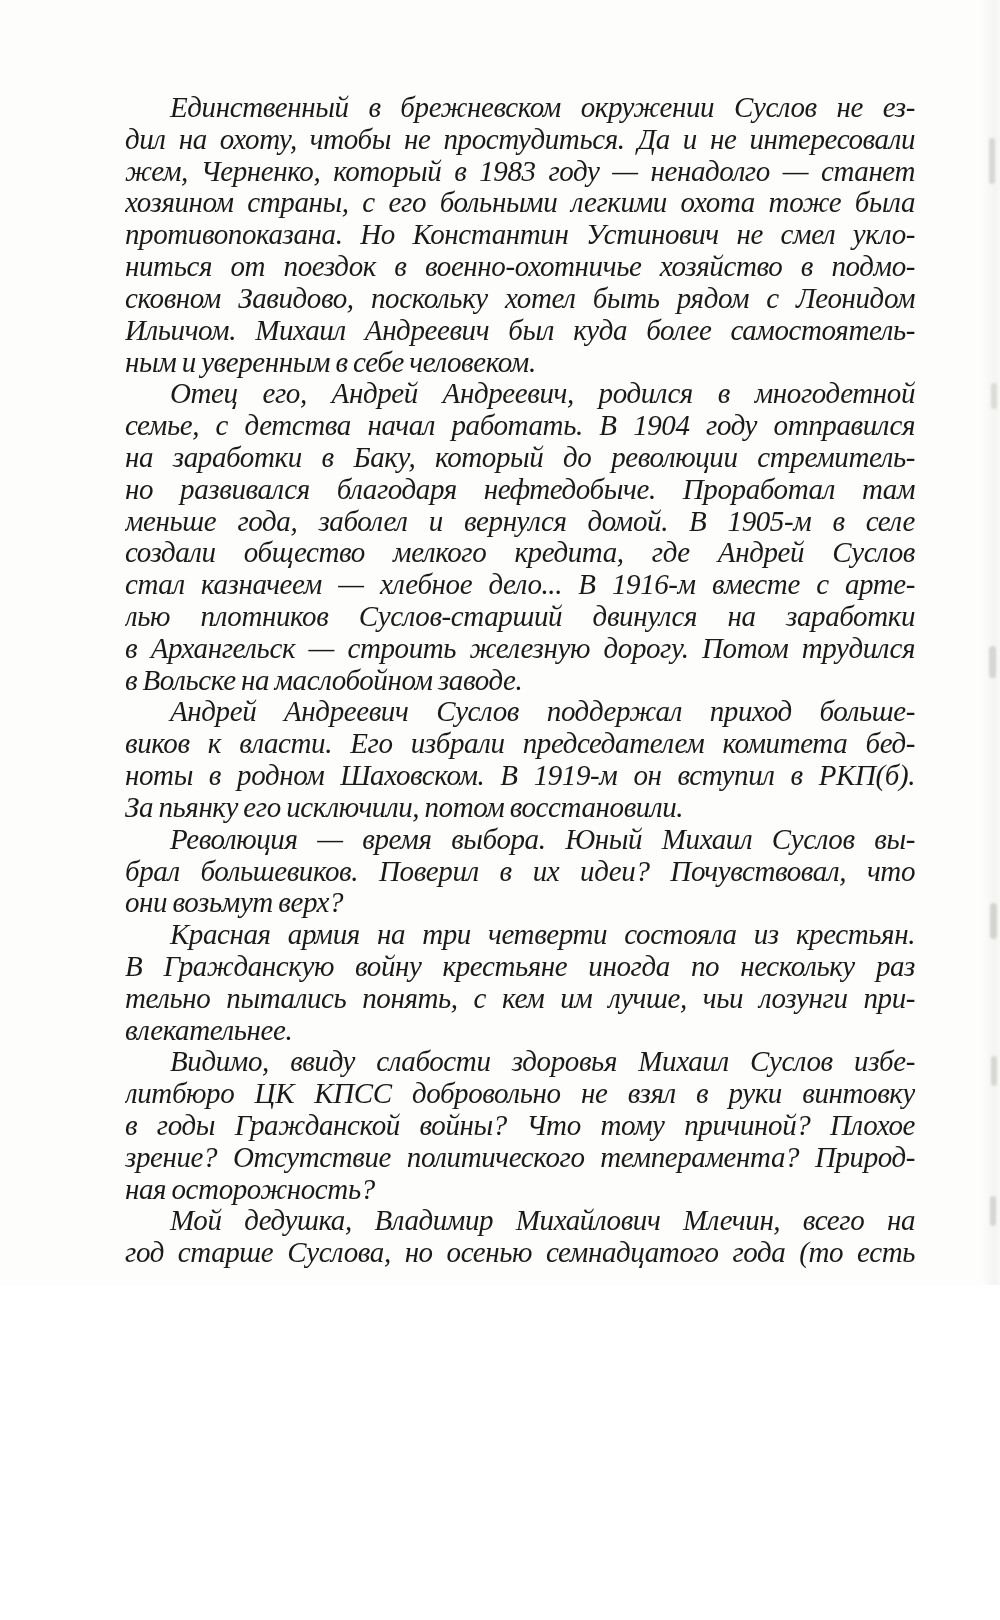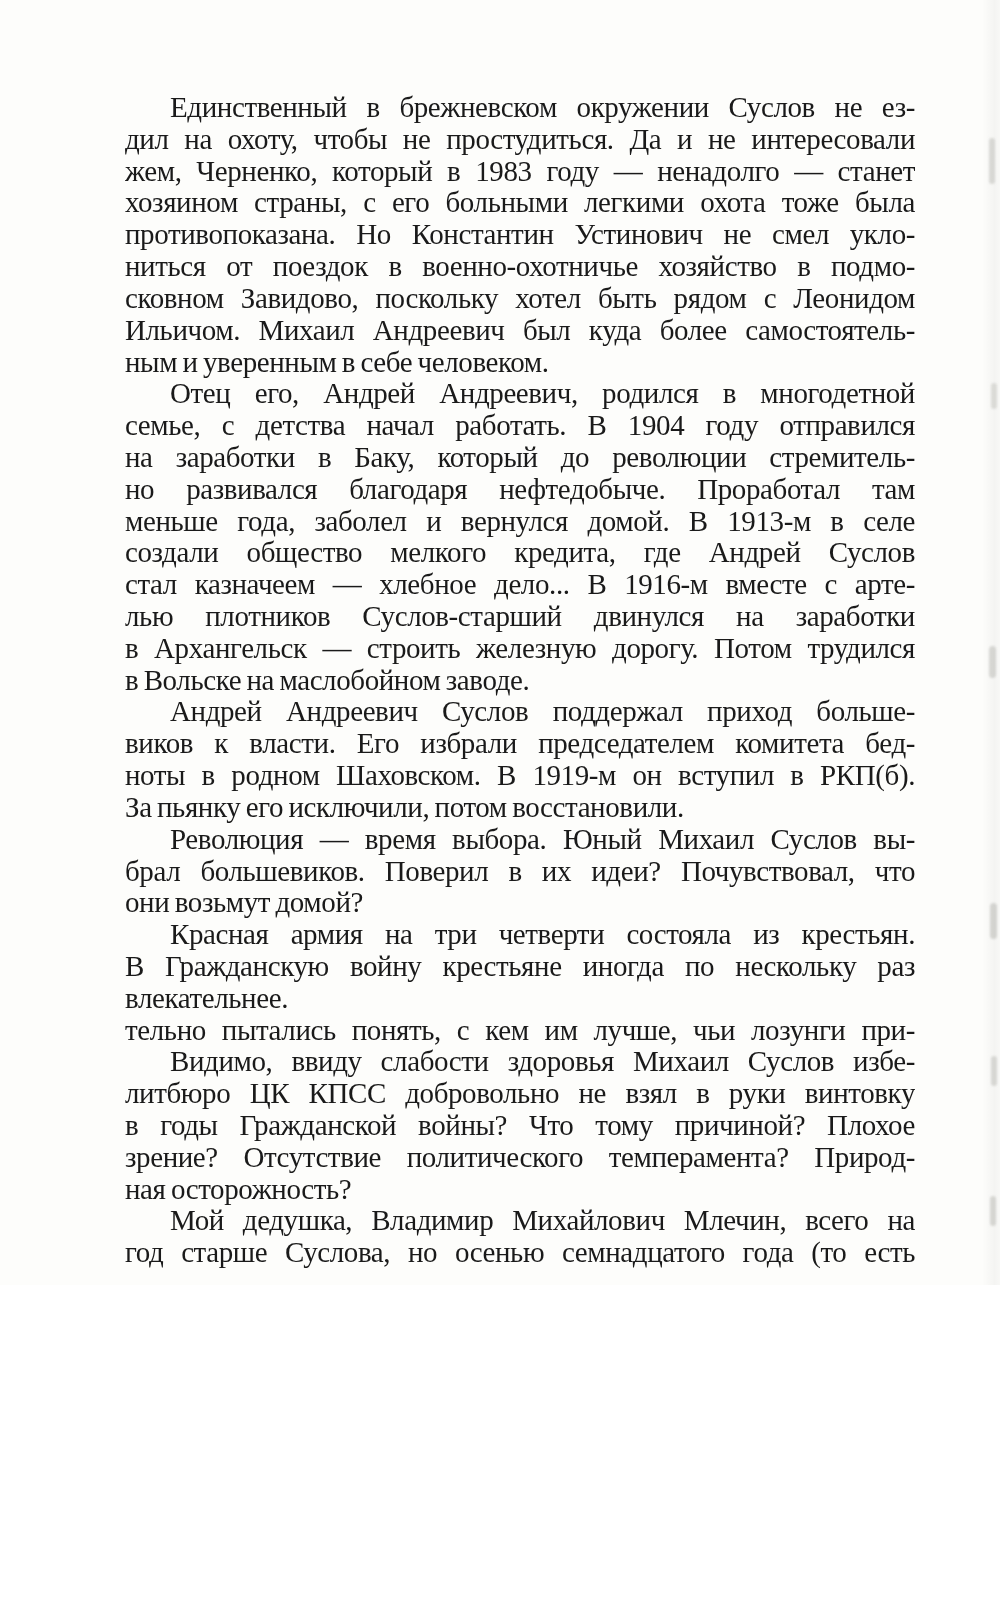"Единственный в брежневском окружении" .page { font-style: none -> italic }
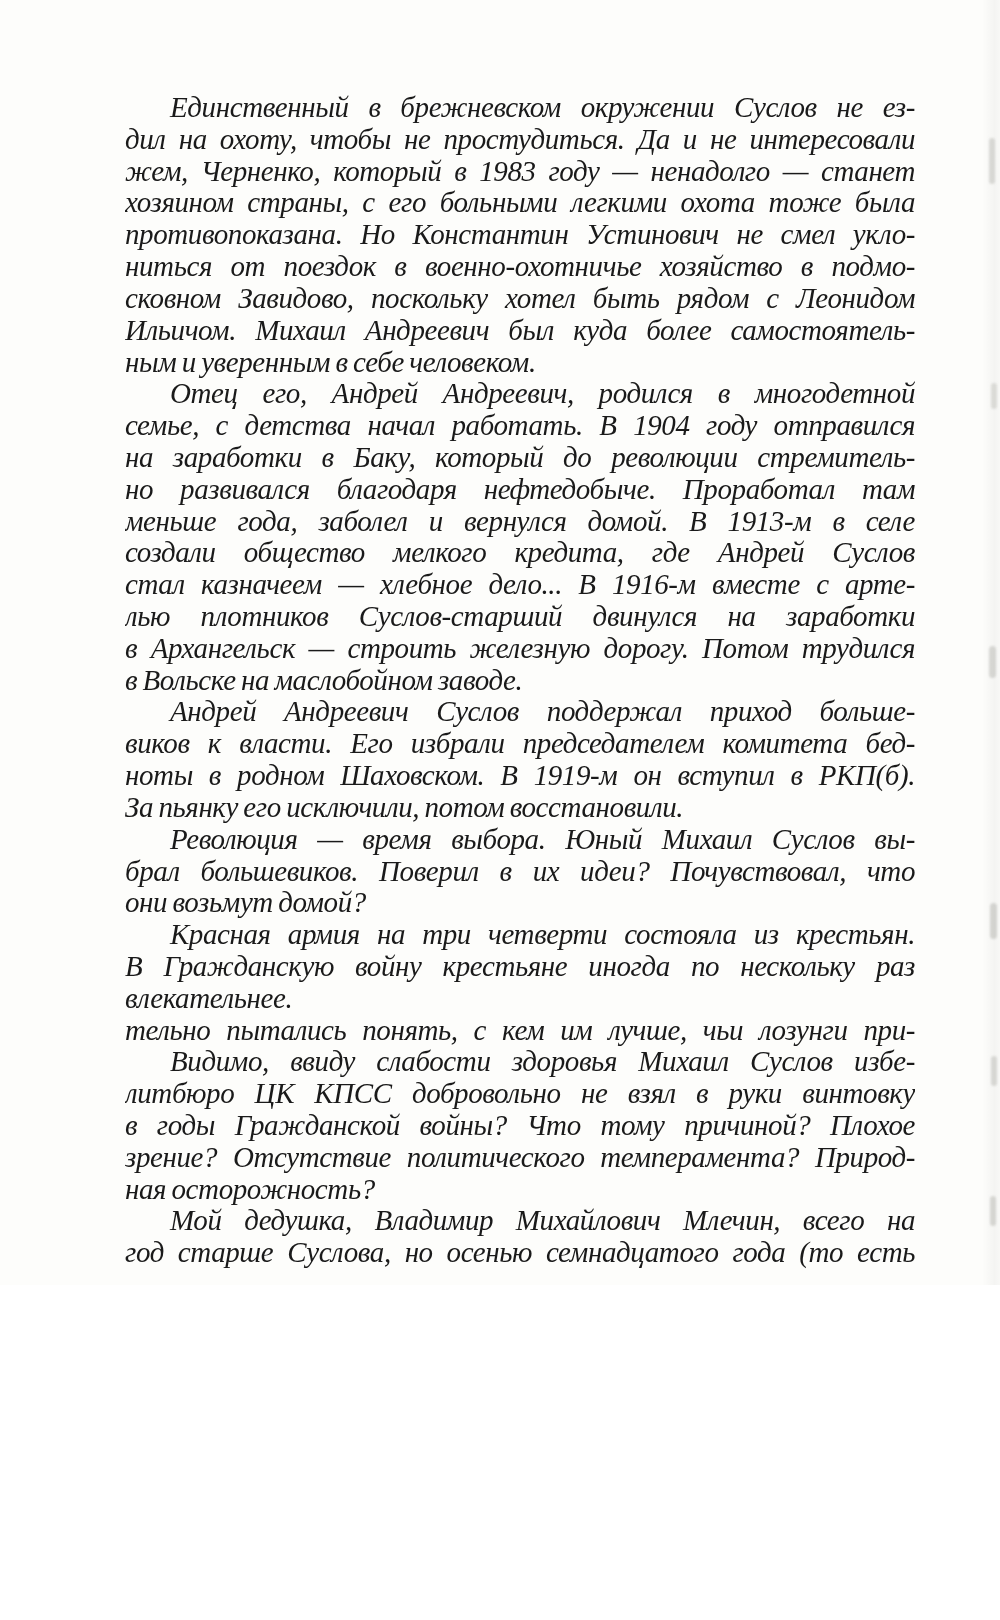"меньше года, заболел и вернулся" div.line { text: 1913-м -> 1905-м }
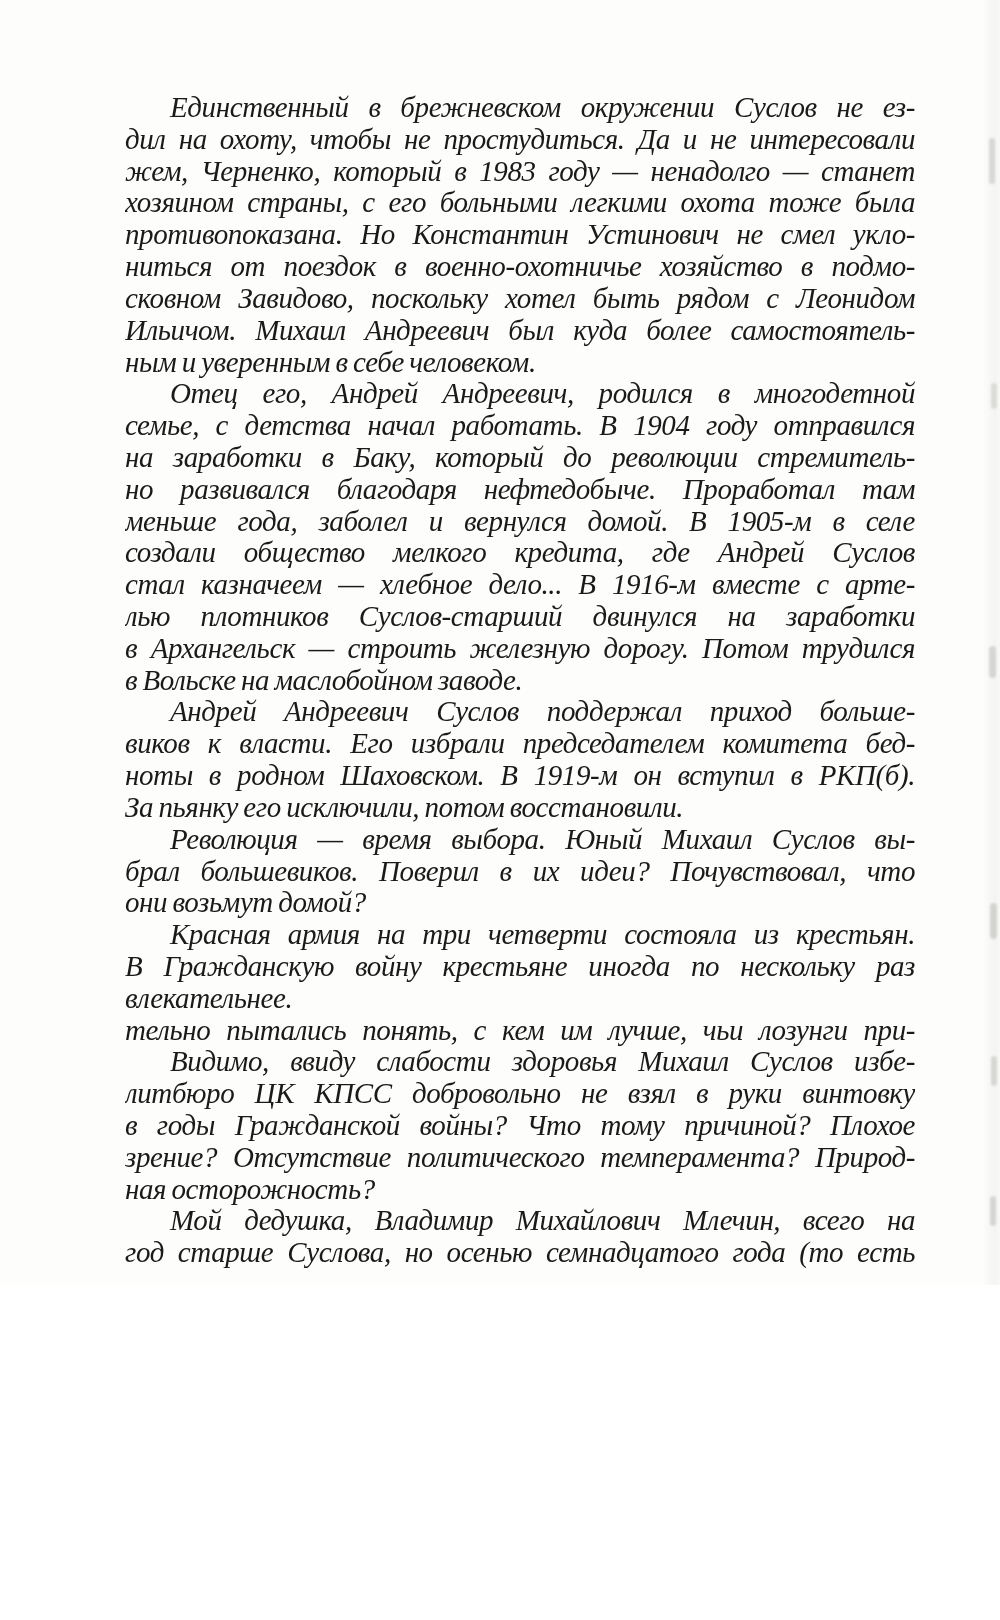"они возьмут домой?" div.line { text: домой -> верх }
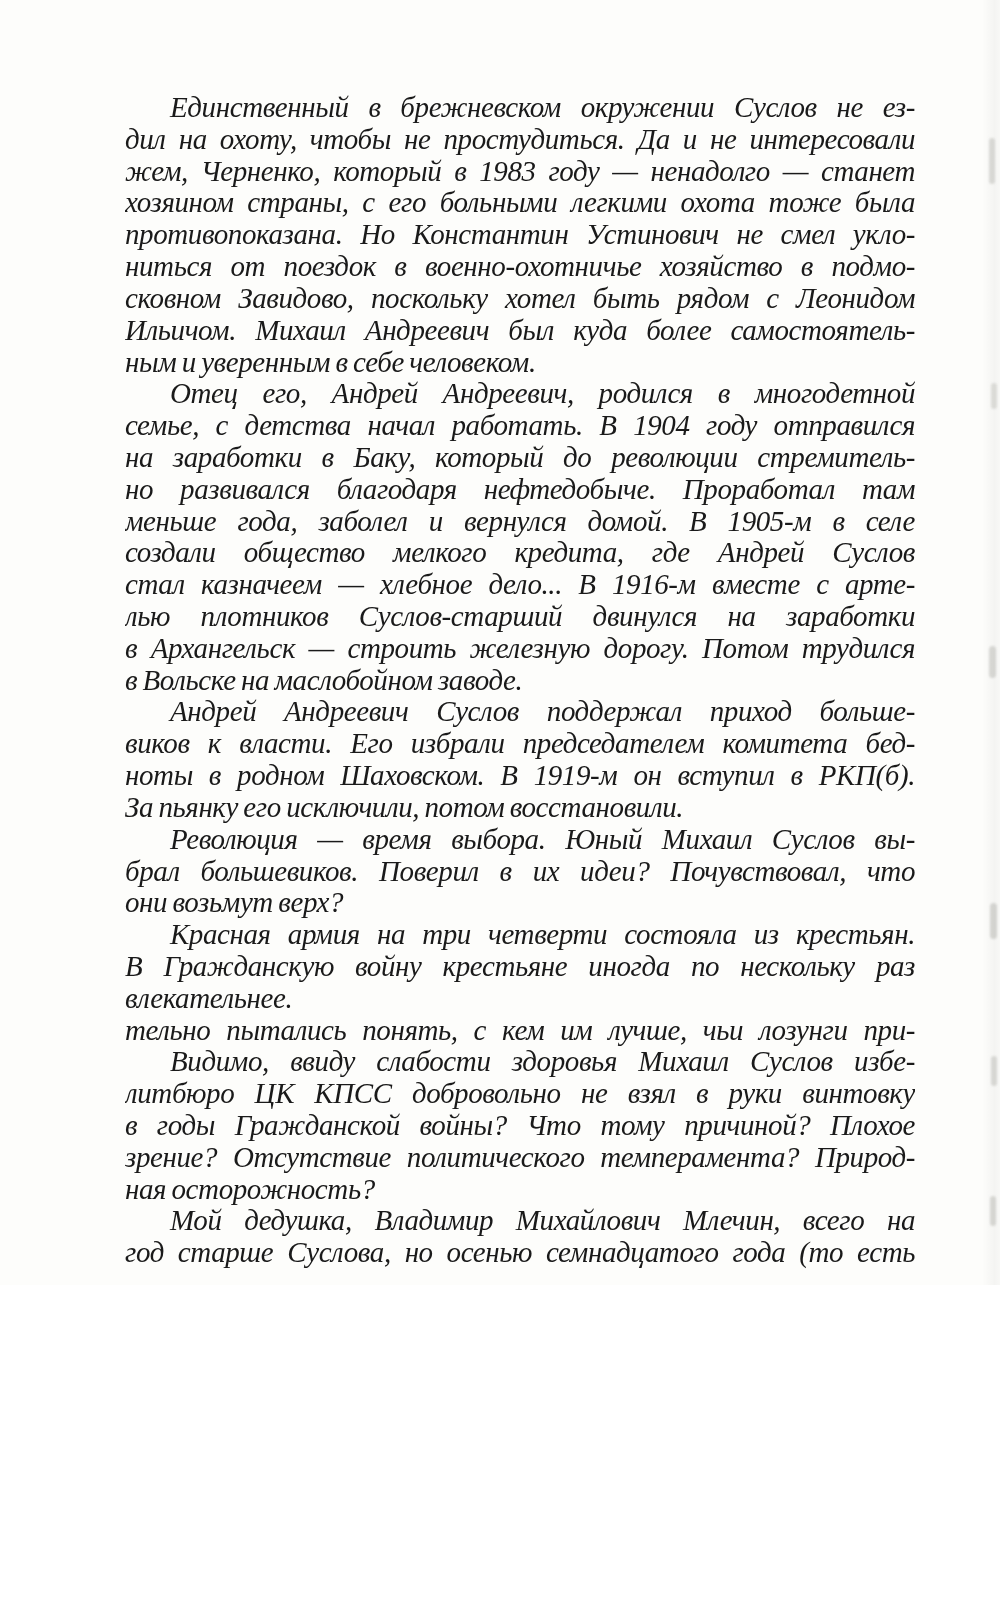"влекательнее." div.line { order: before "тельно пытались понять, с кем" -> after "тельно пытались понять, с кем" }
